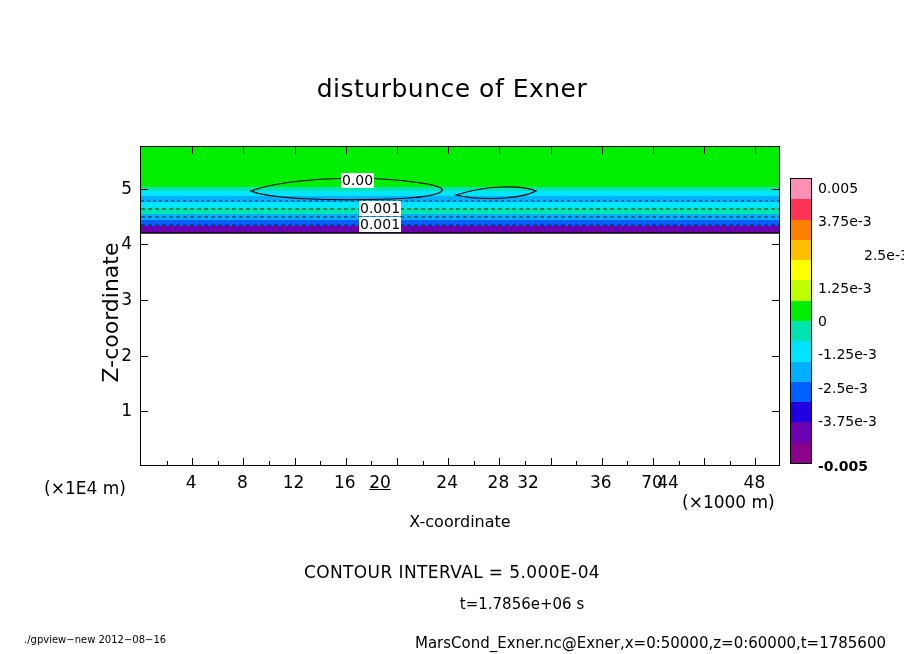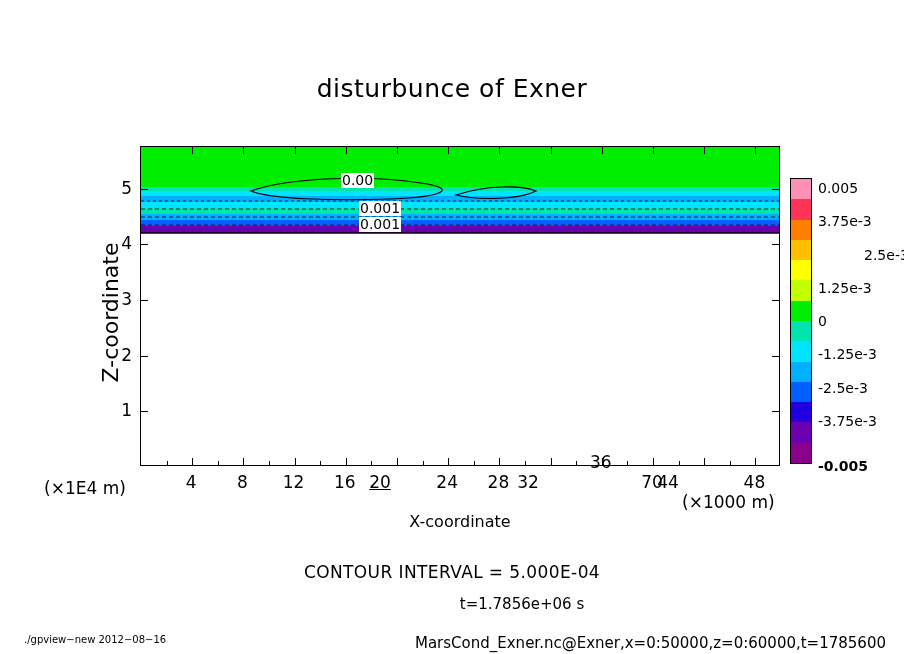"36" div.xlabel { top: 452px -> 472px }
